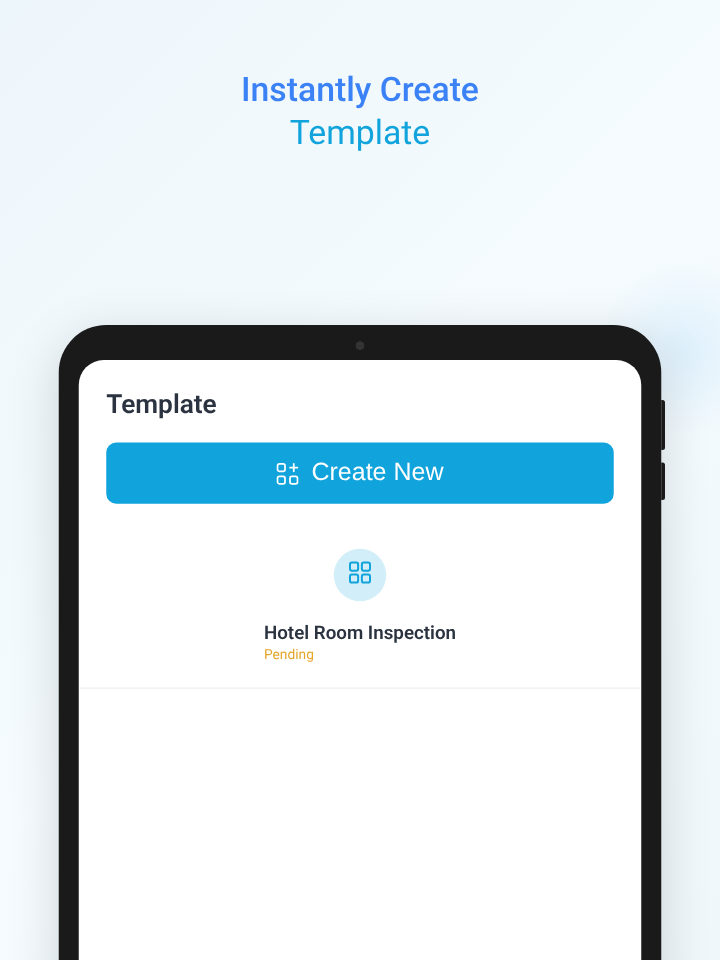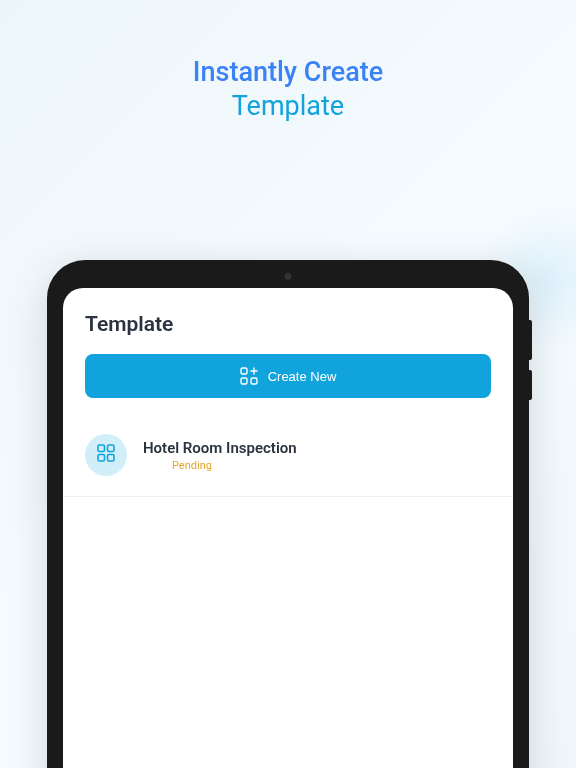"Create New" .create-button-label { font-size: 13px -> 20px }
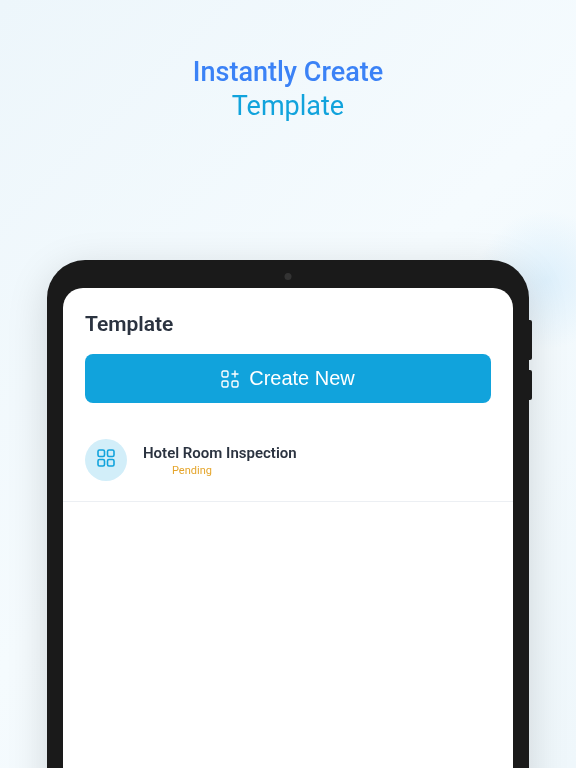"Hotel Room Inspection" .template-item { flex-direction: none -> column }
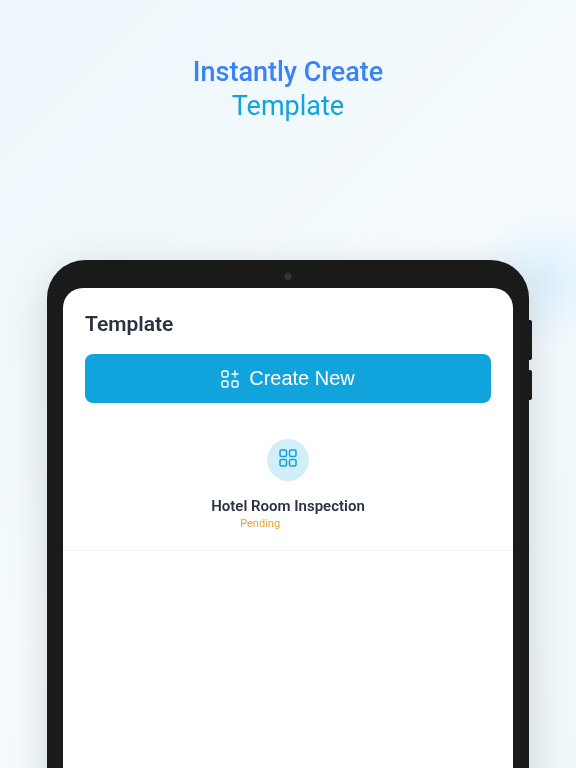"Pending" .template-status { margin-left: 29px -> none }
